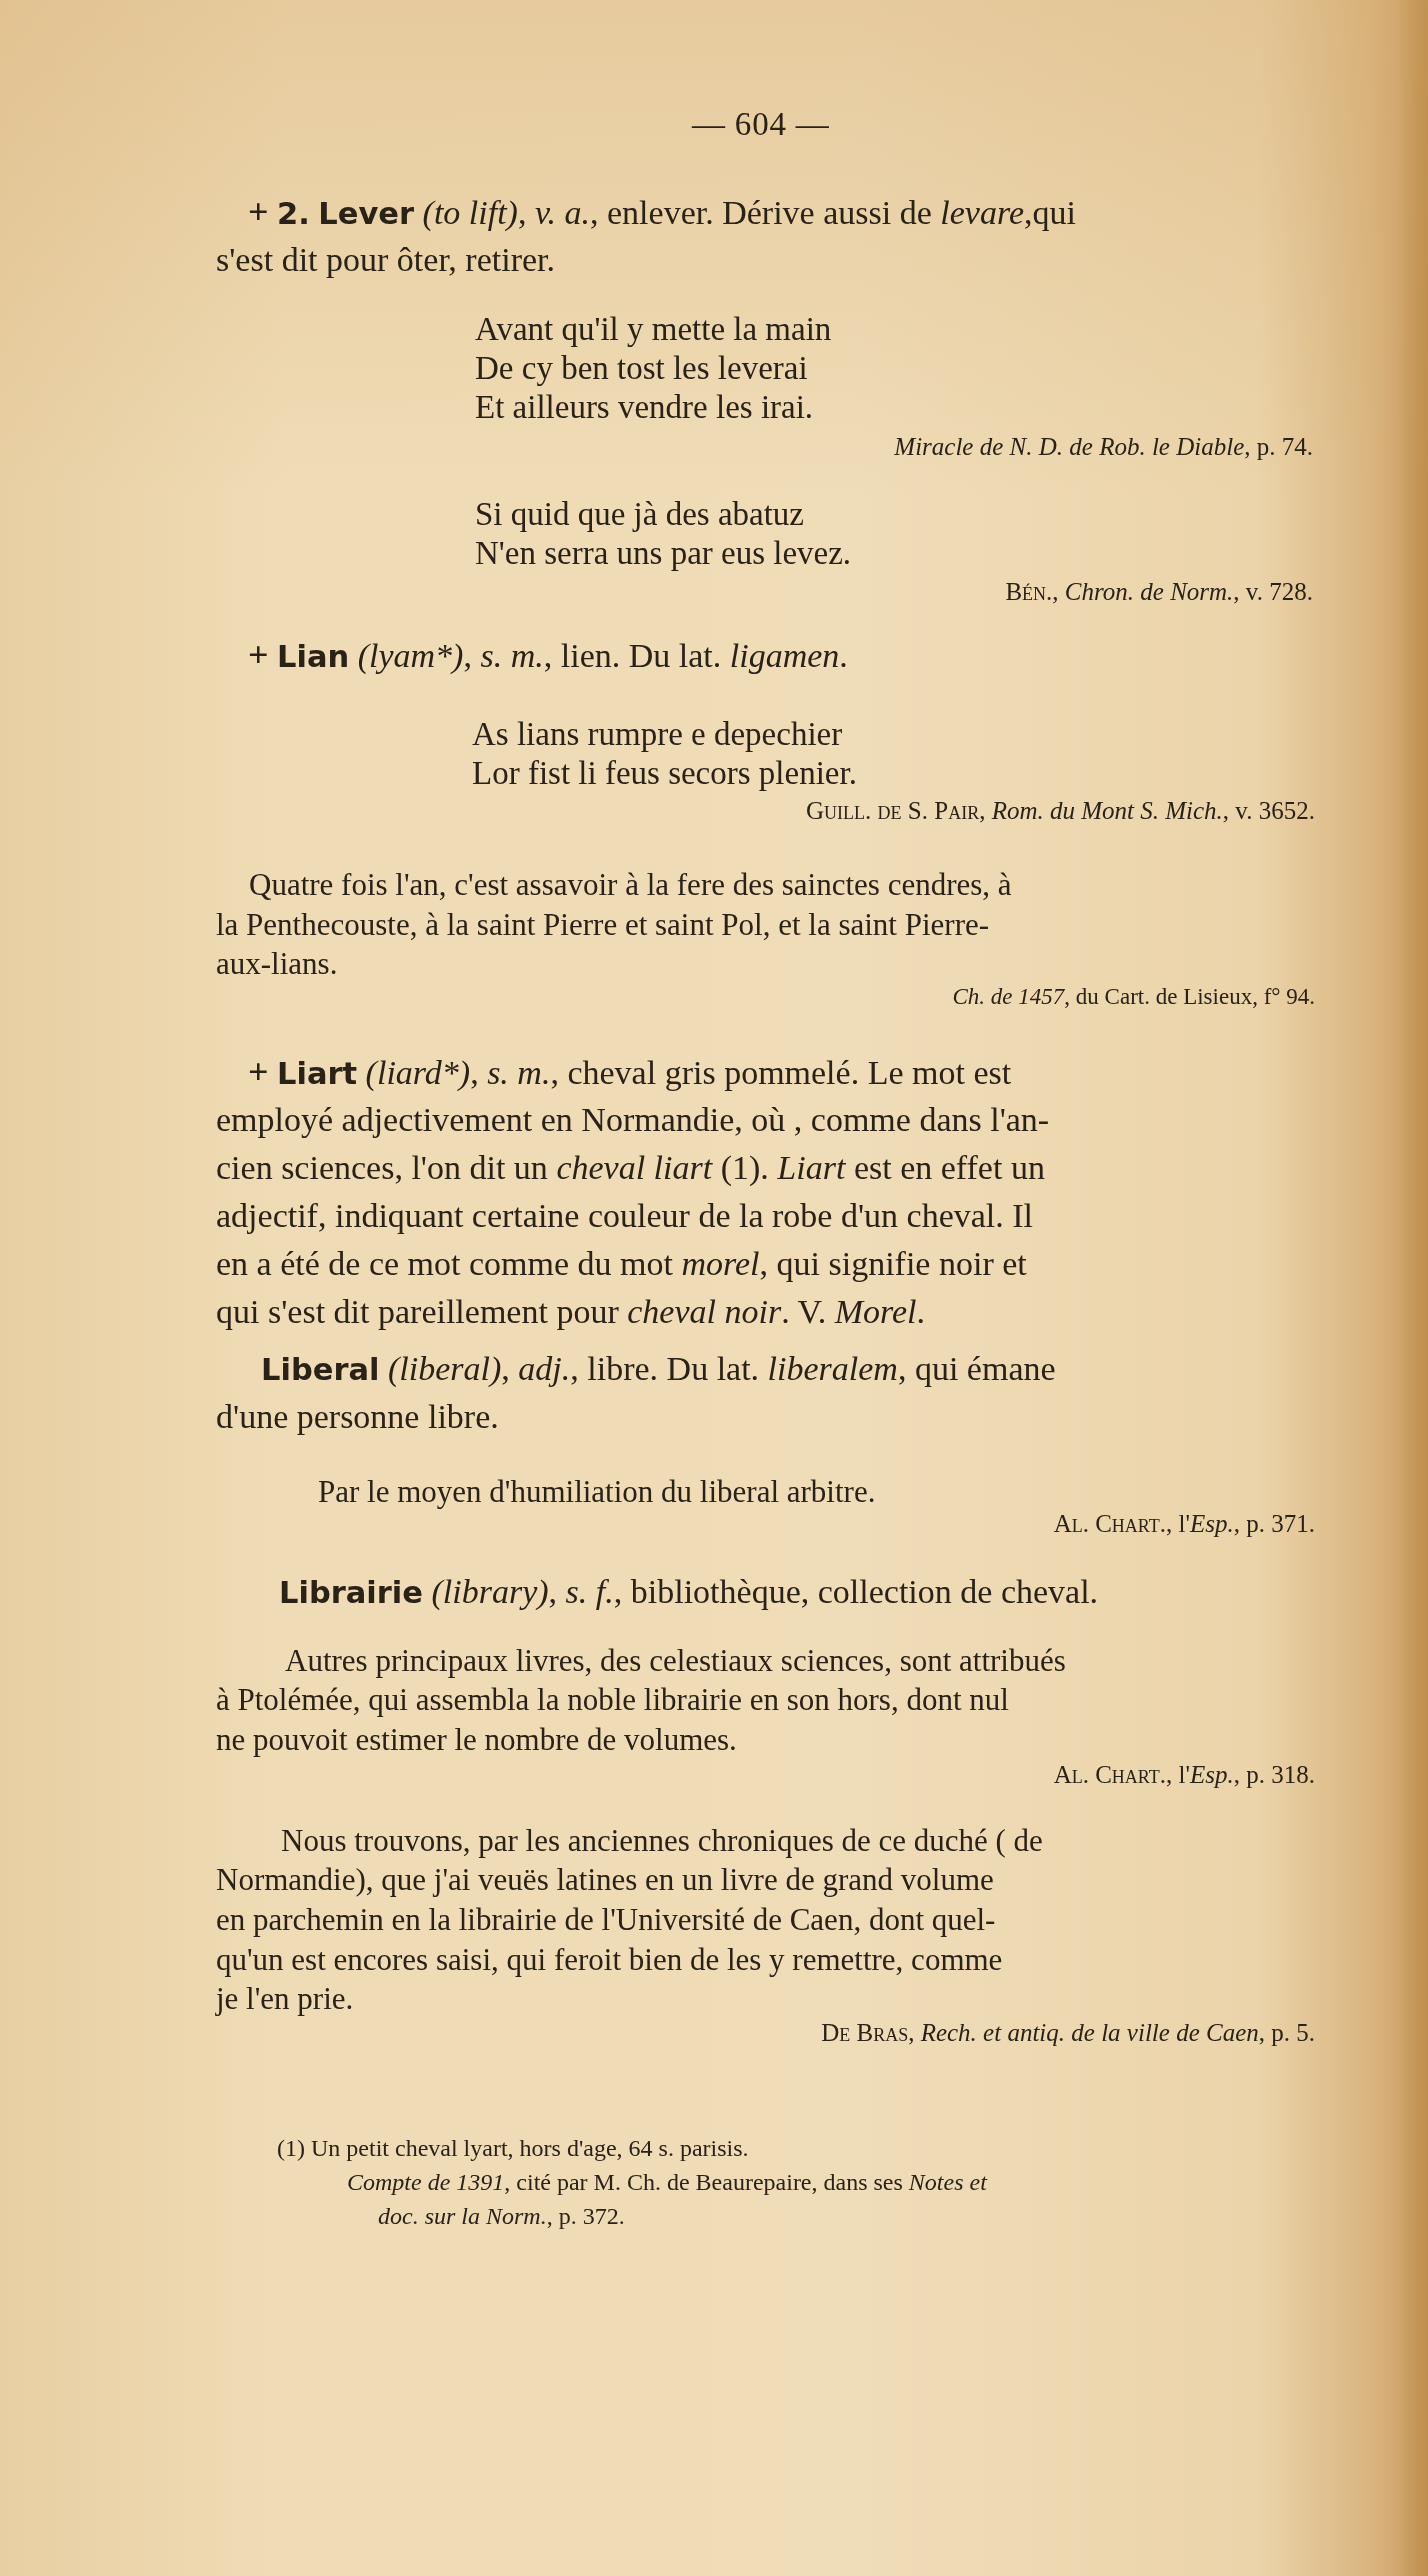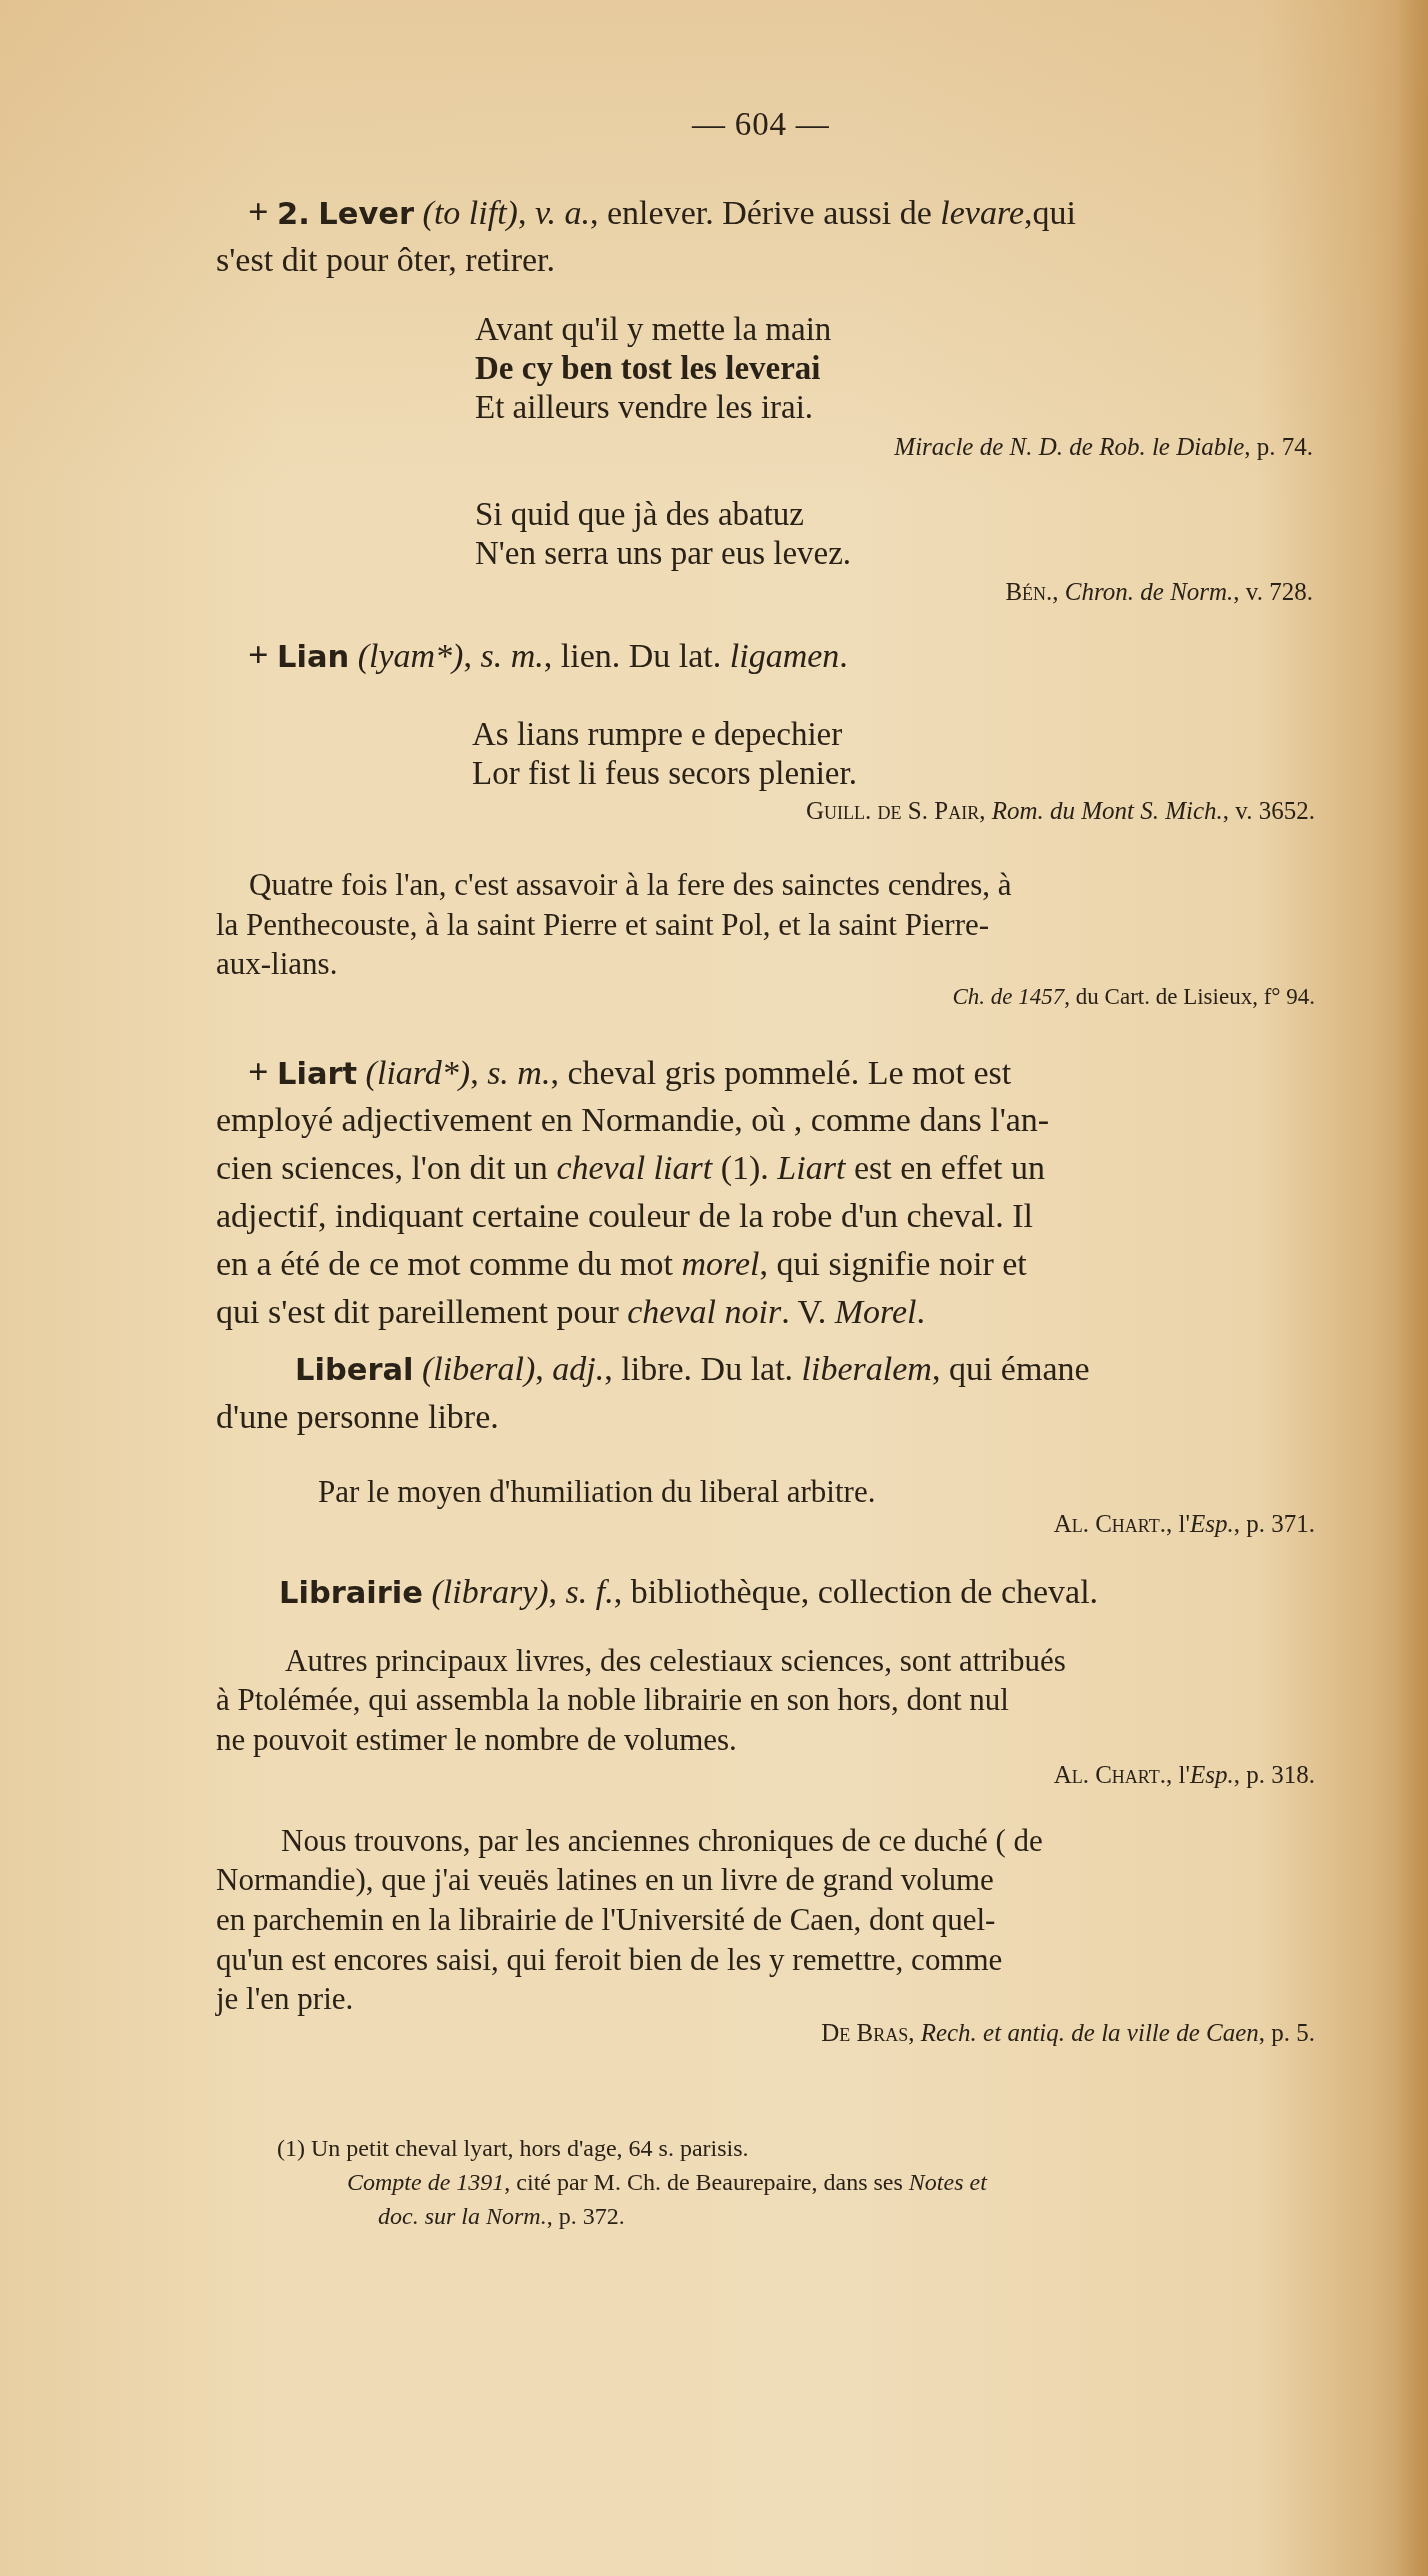"De cy ben tost les" div.abs { font-weight: bold -> none }
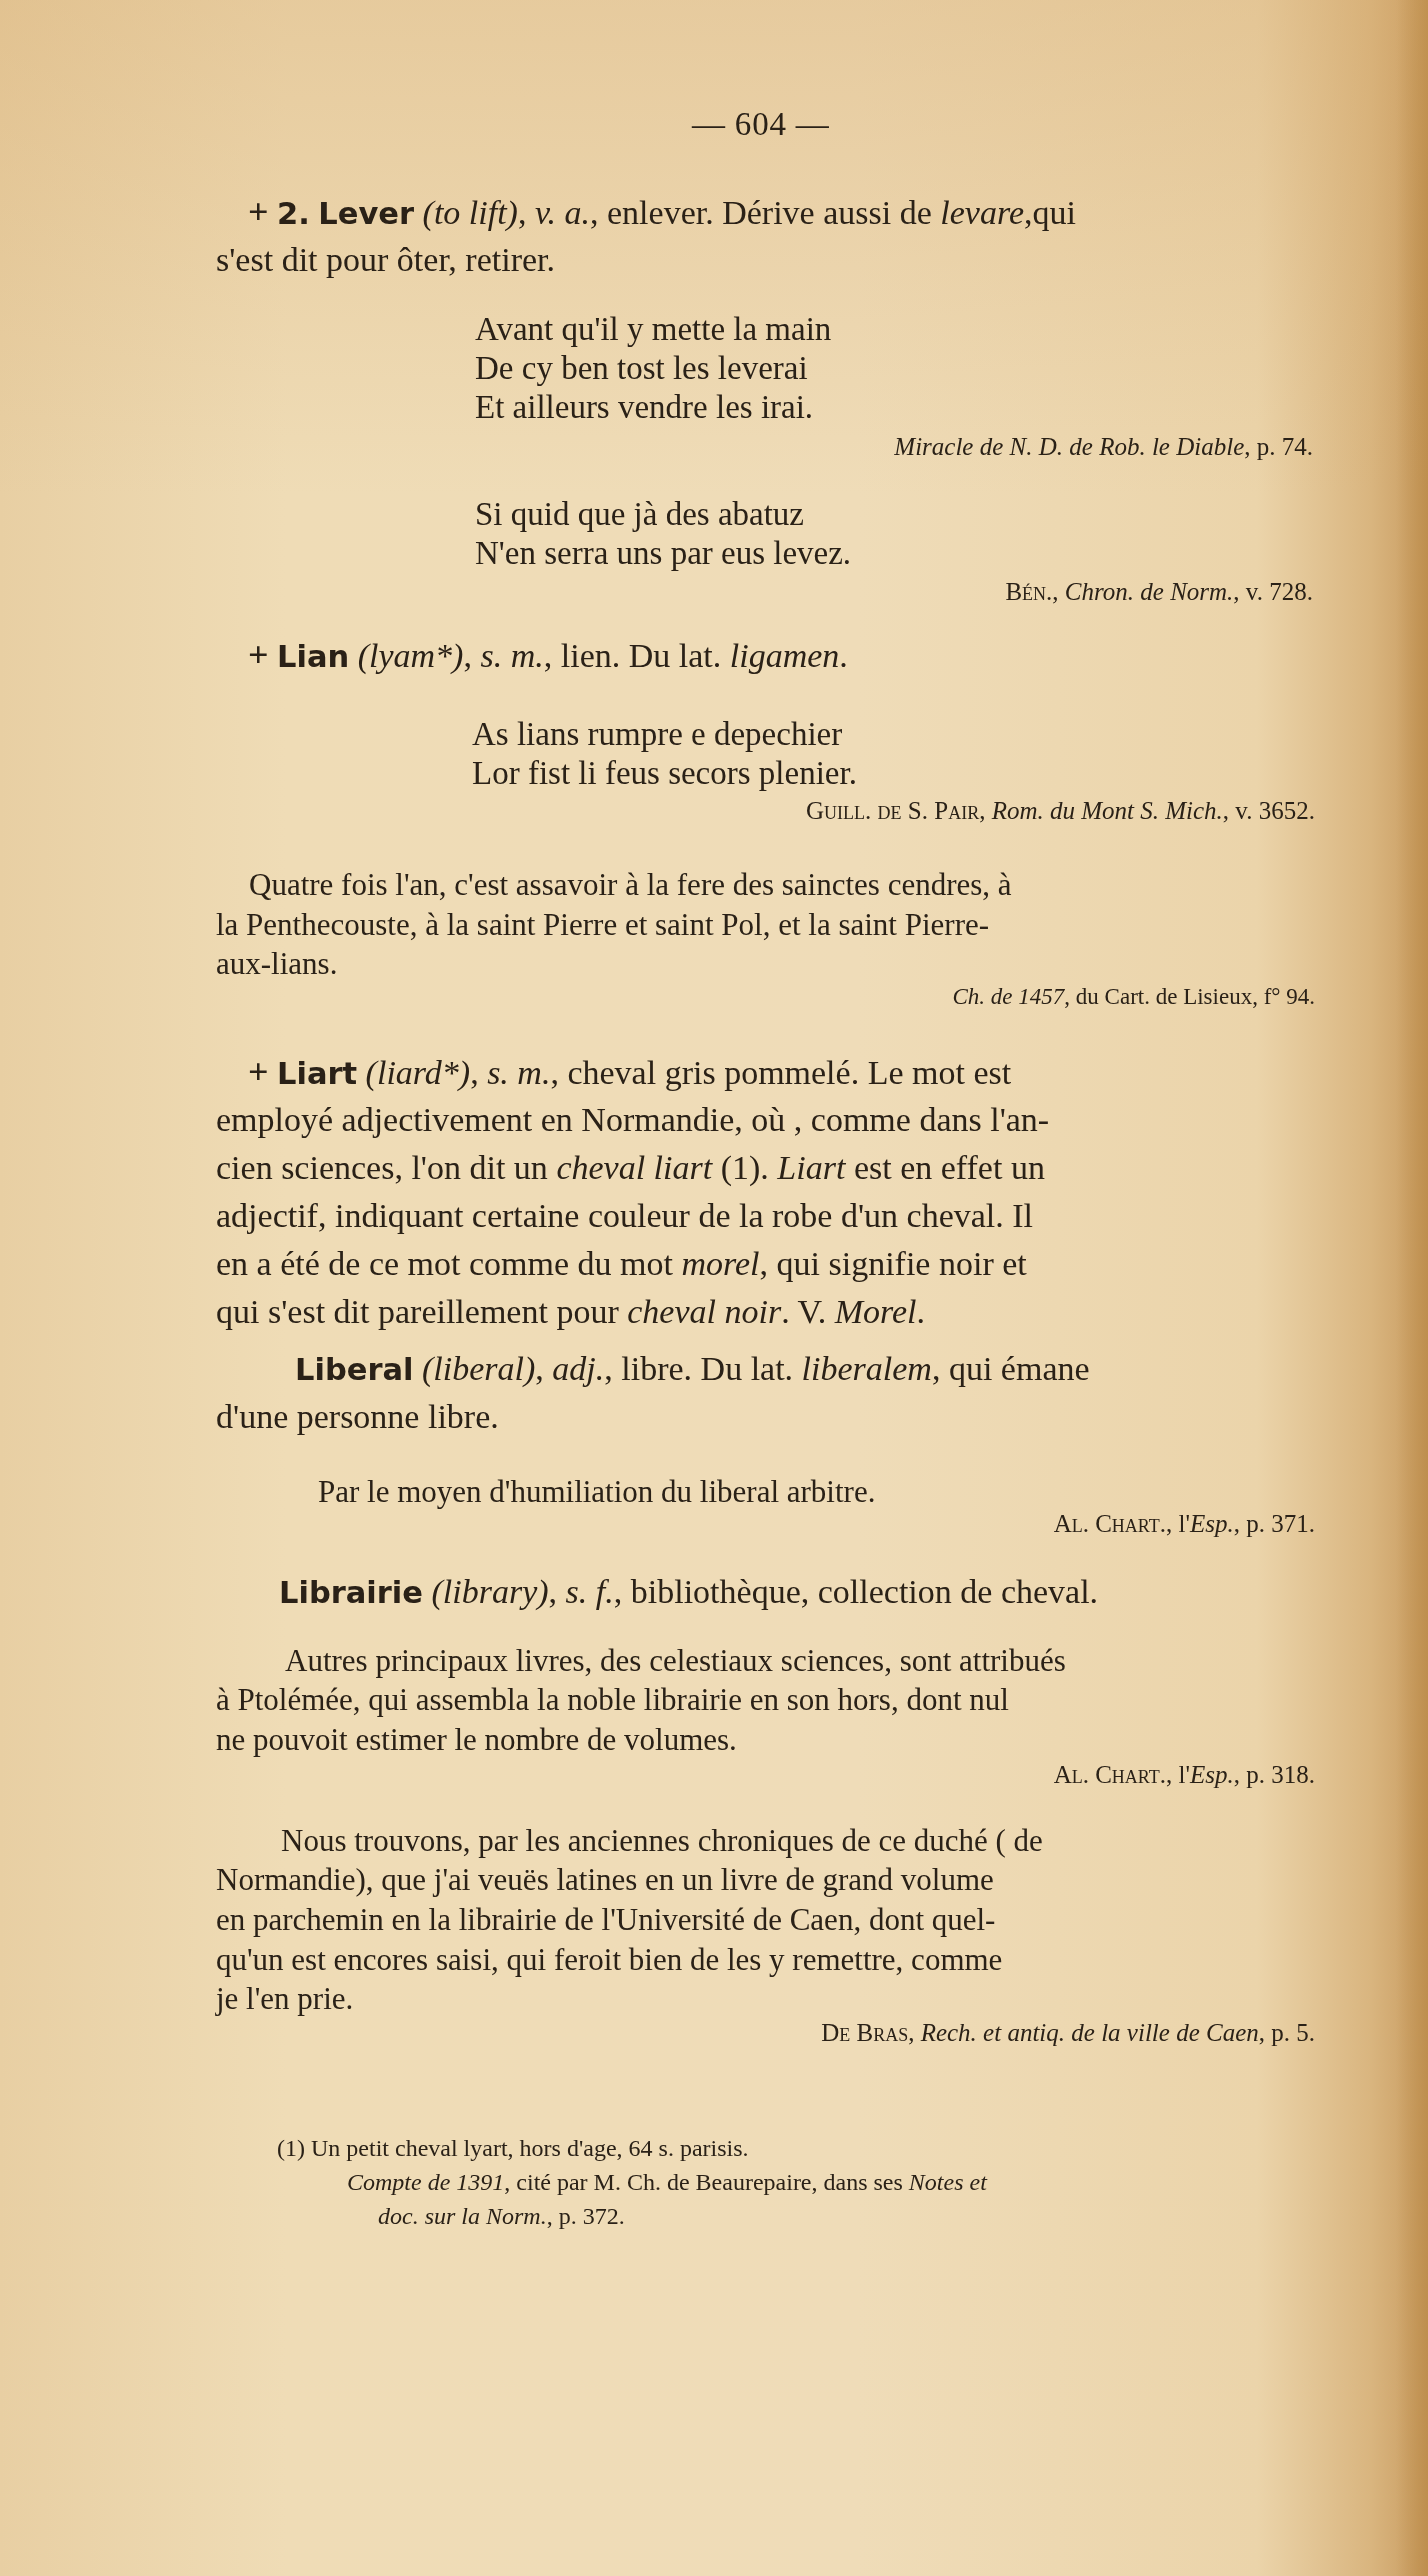"Liberal (liberal), adj., libre. Du" div.abs { left: 295px -> 261px }
